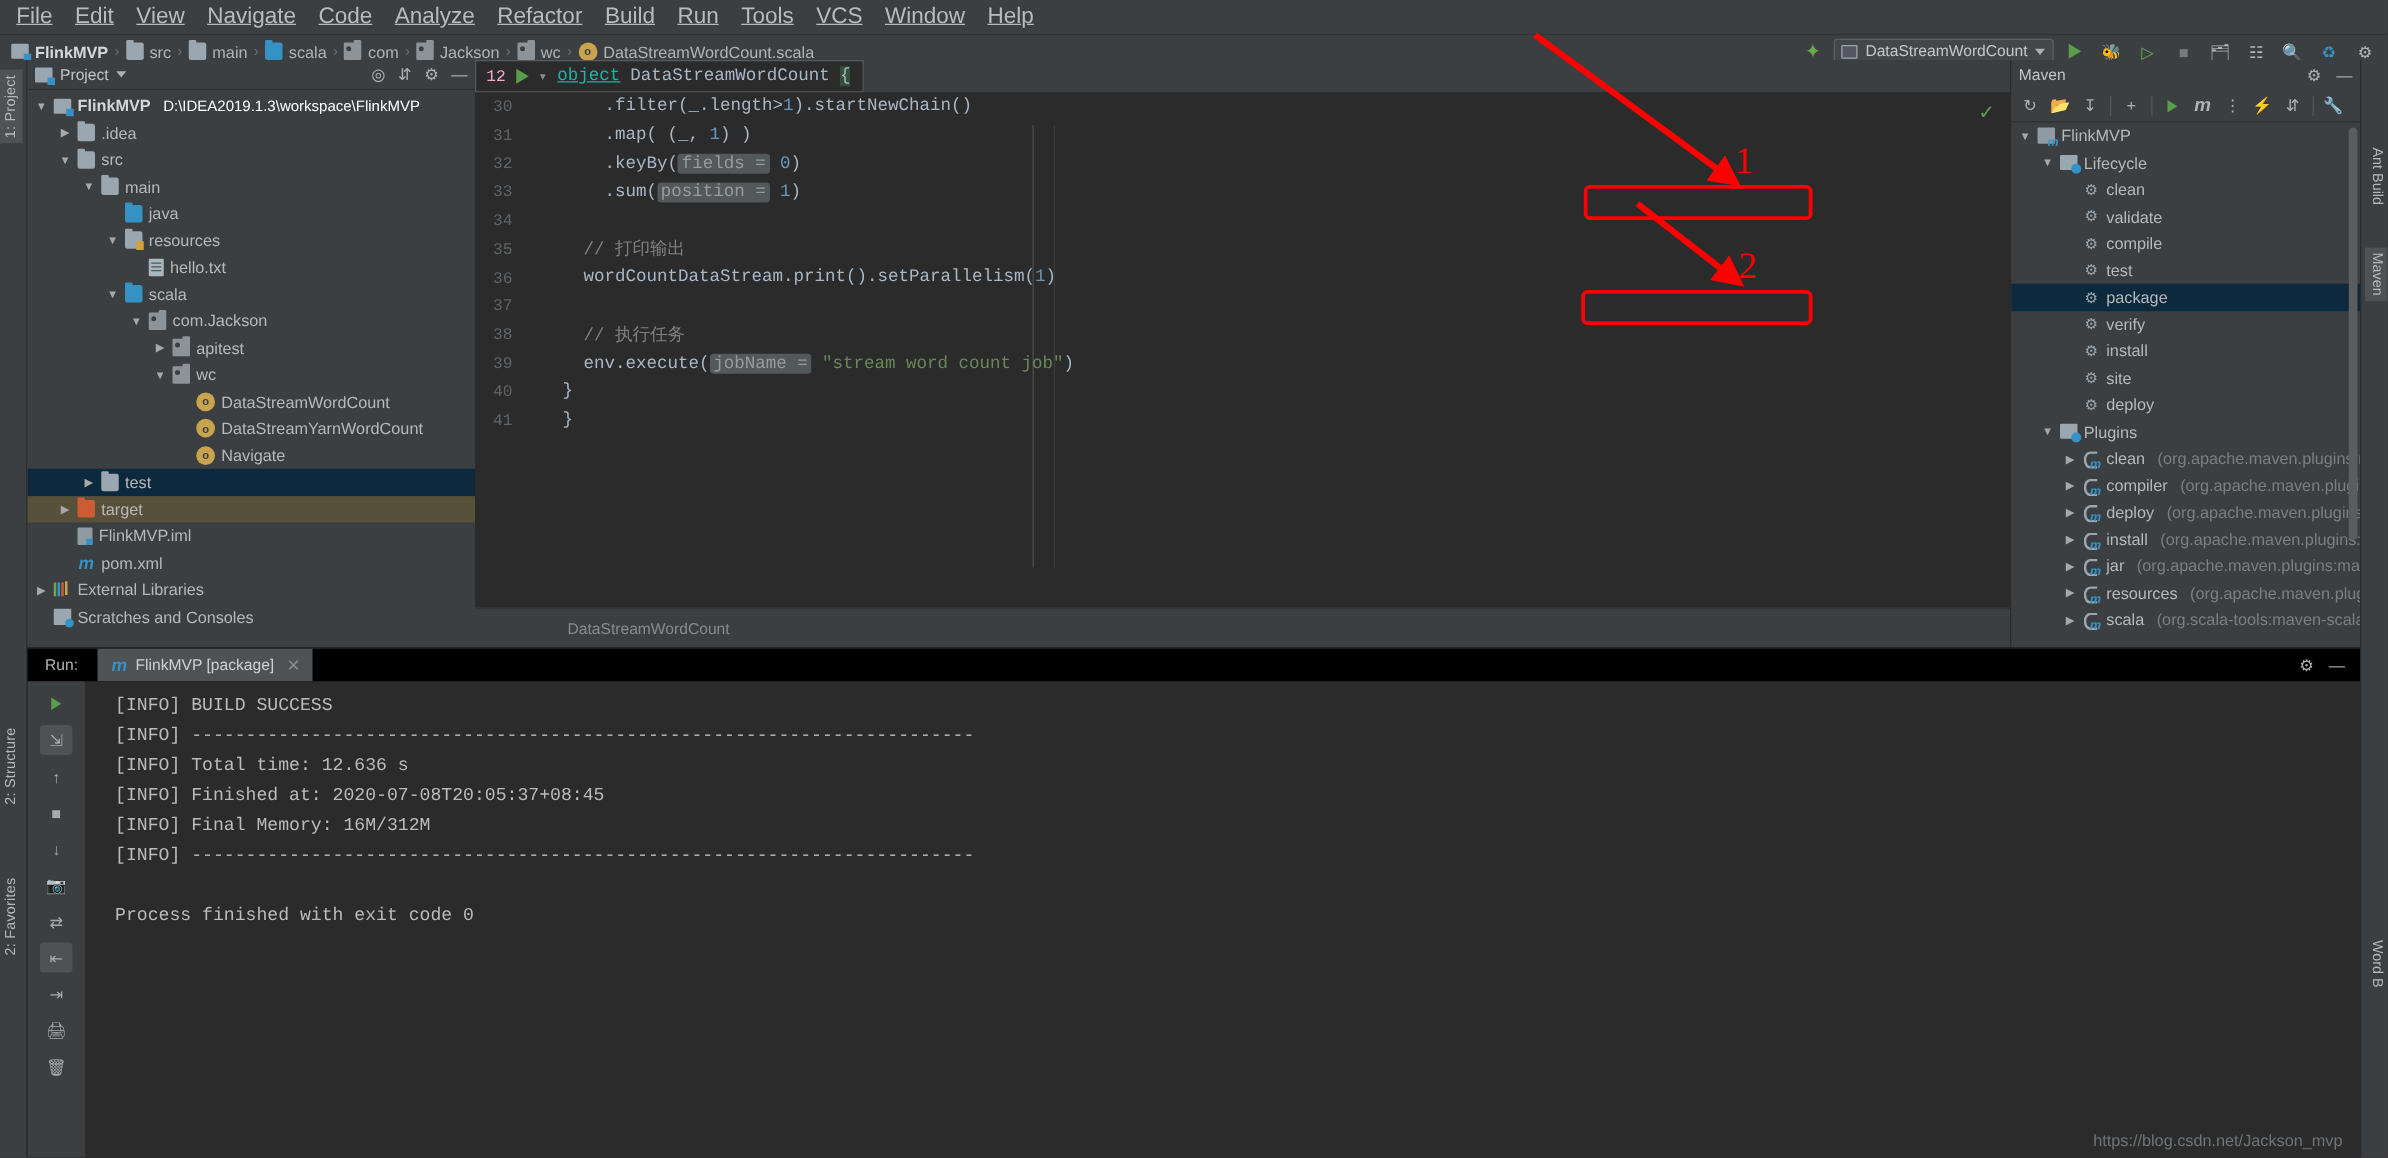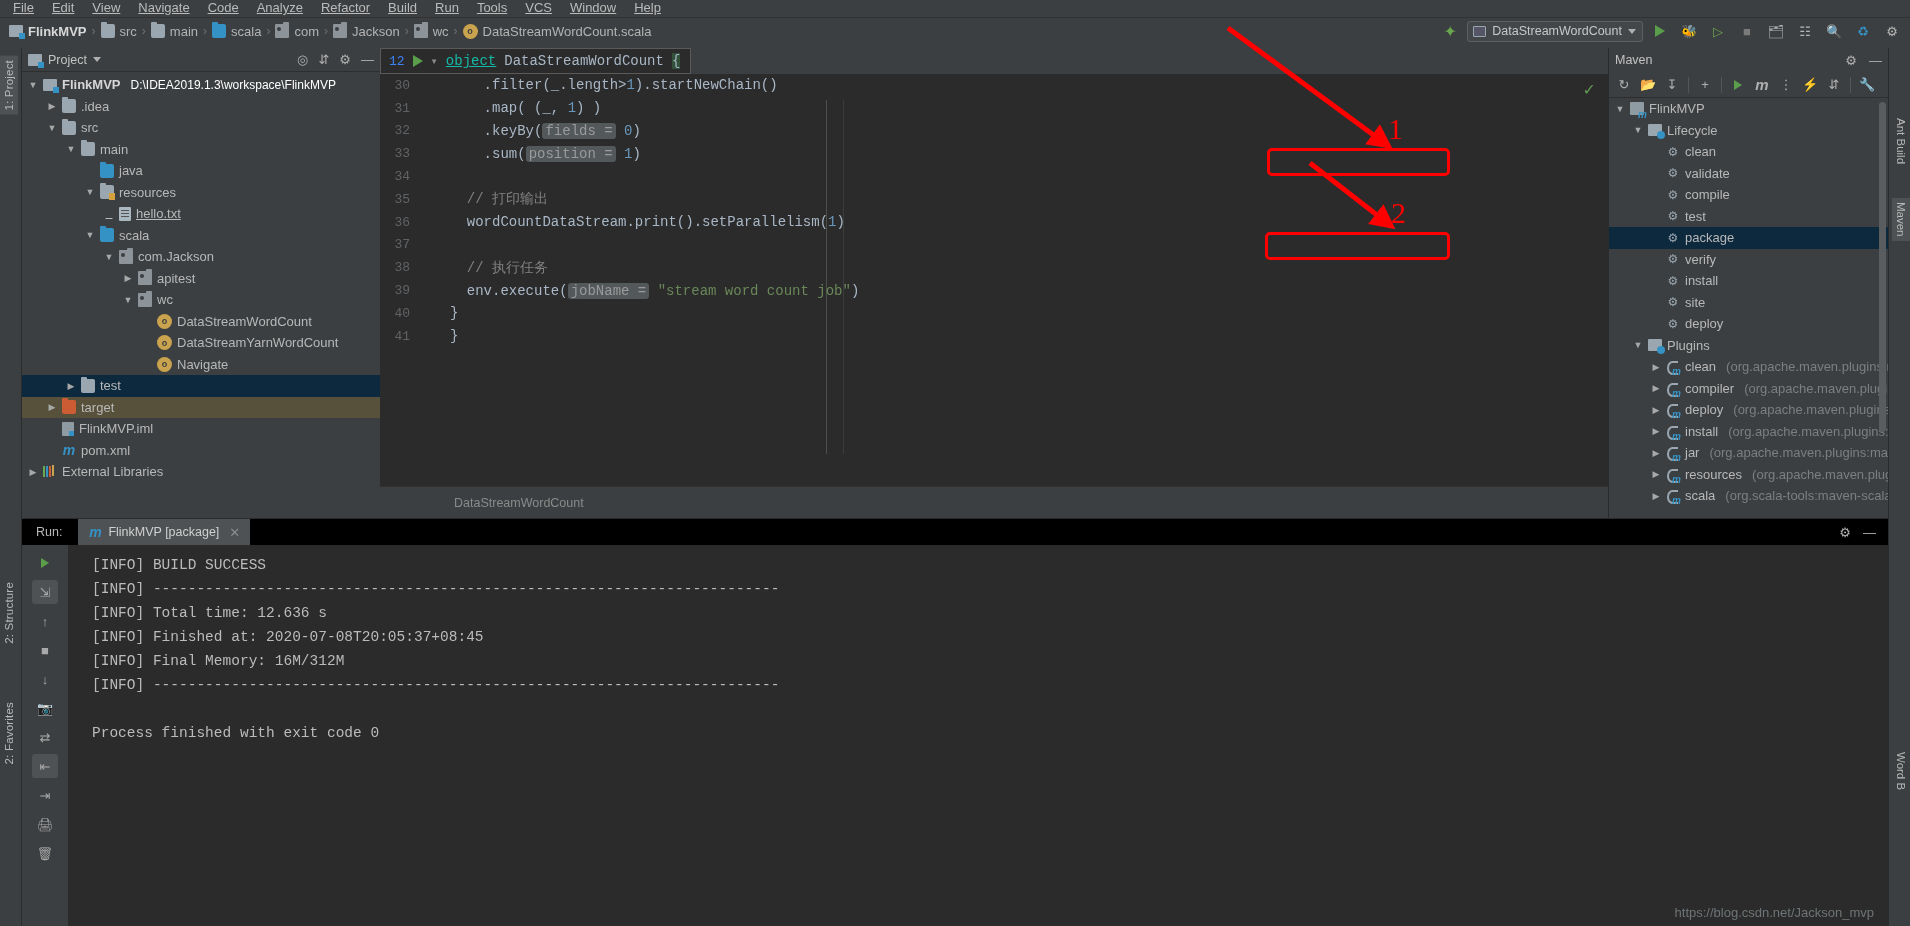"File" .menubar { align-items: flex-end -> flex-start; font-size: 13px -> 18px; height: 18px -> 28px }
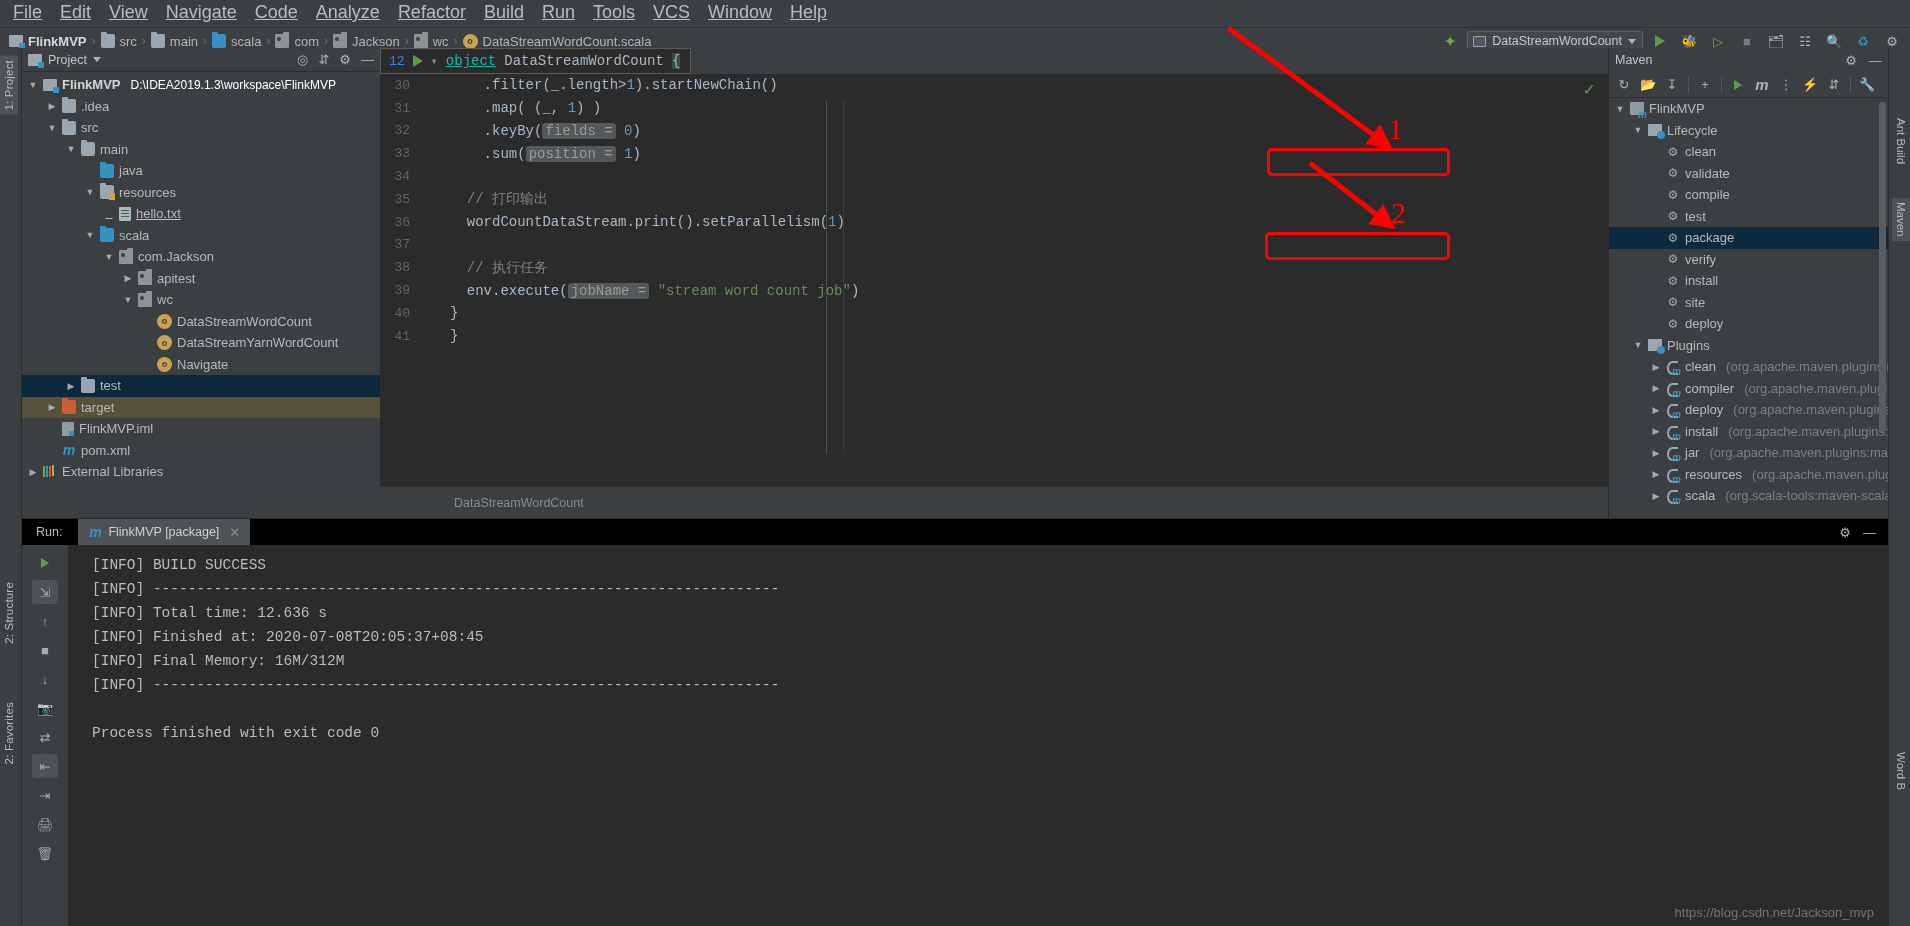"12" .lnum-chip { color: #3b82f6 -> #f9a8d4 }
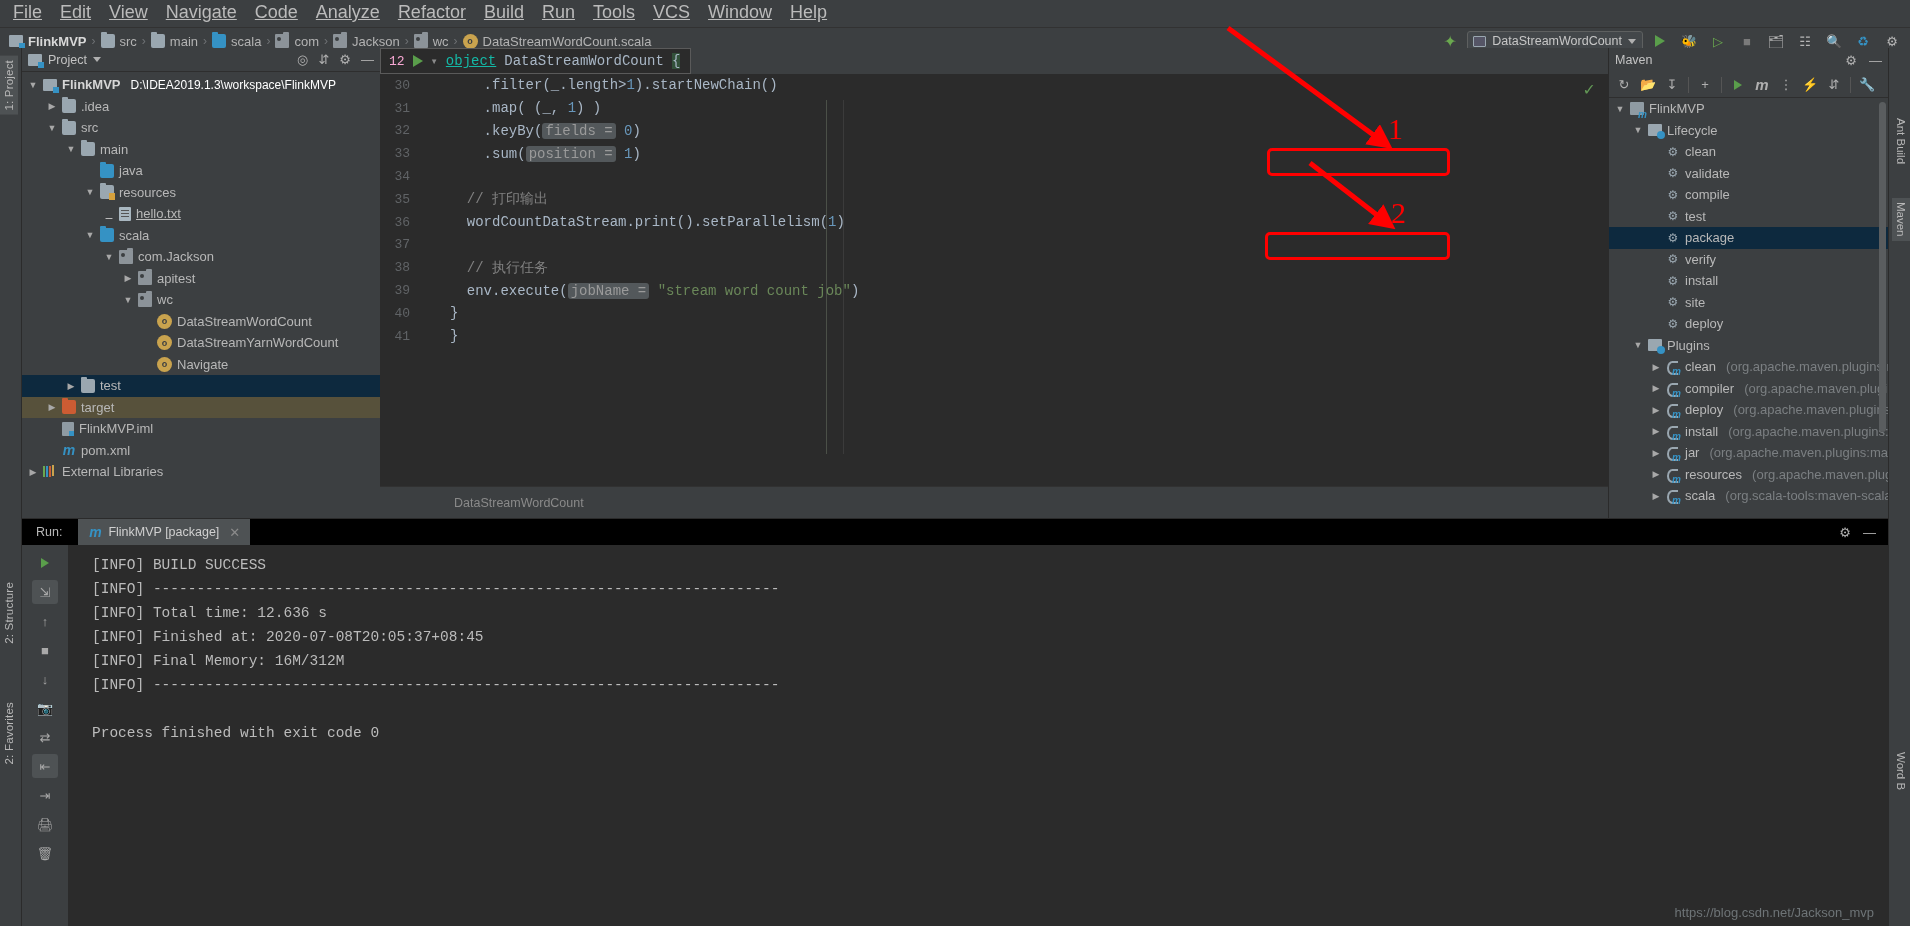"hello.txt" div.row { text-decoration: underline -> none }
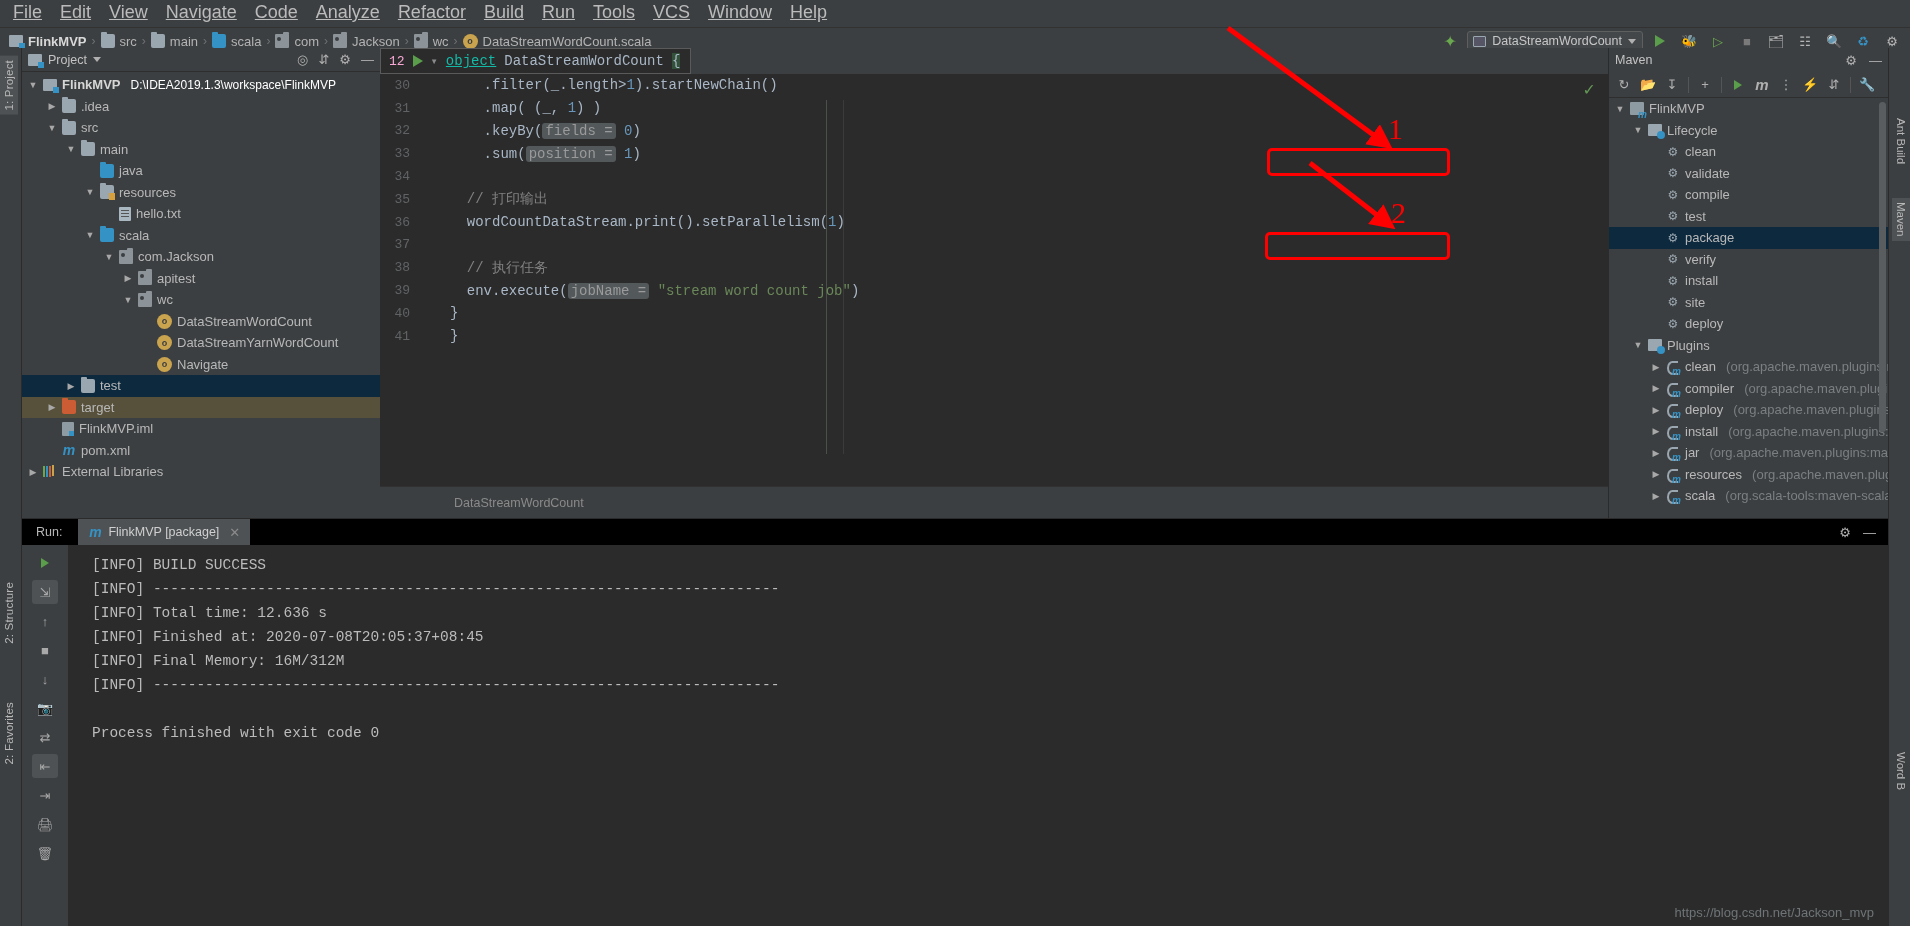"Scratches and Consoles" div.row { html: none -> <div> <span>▶</span> <span></span> <span>Scratches and Consoles</span> </div> }
